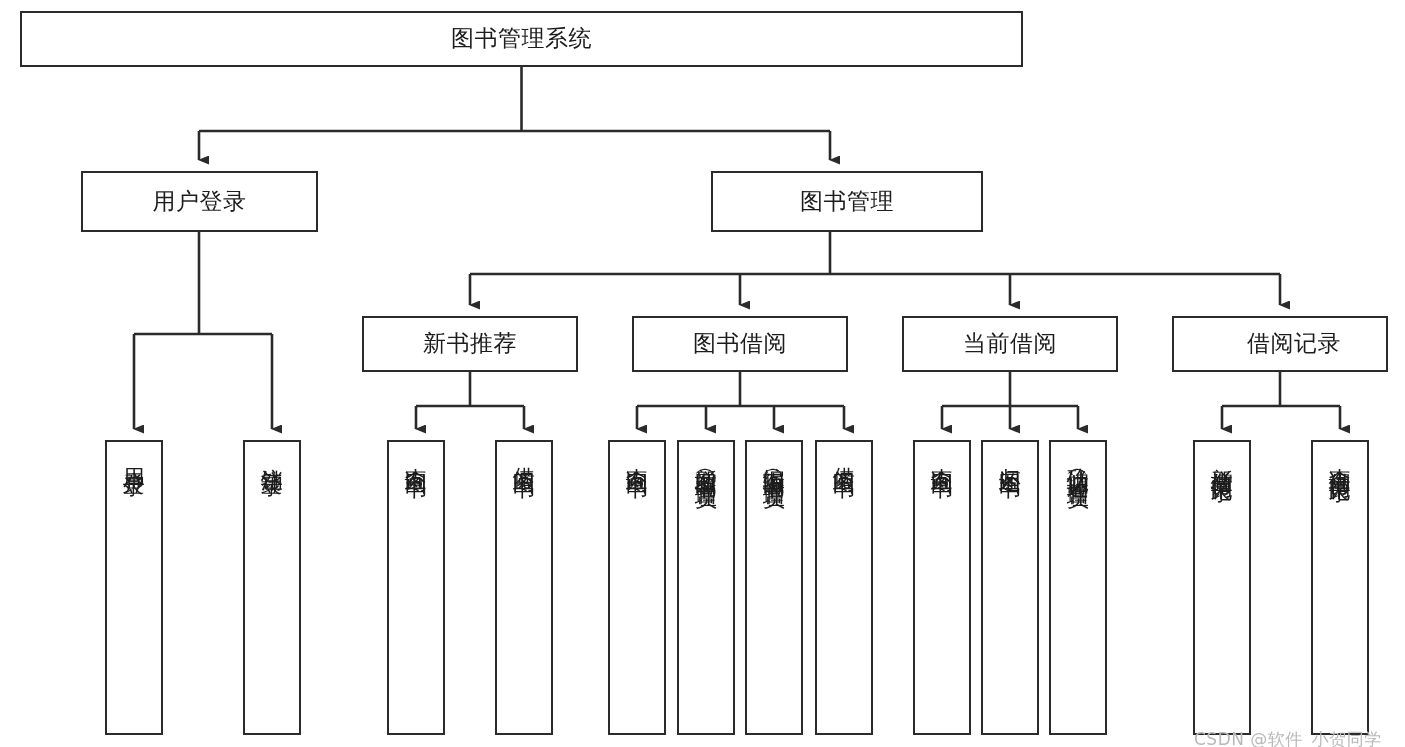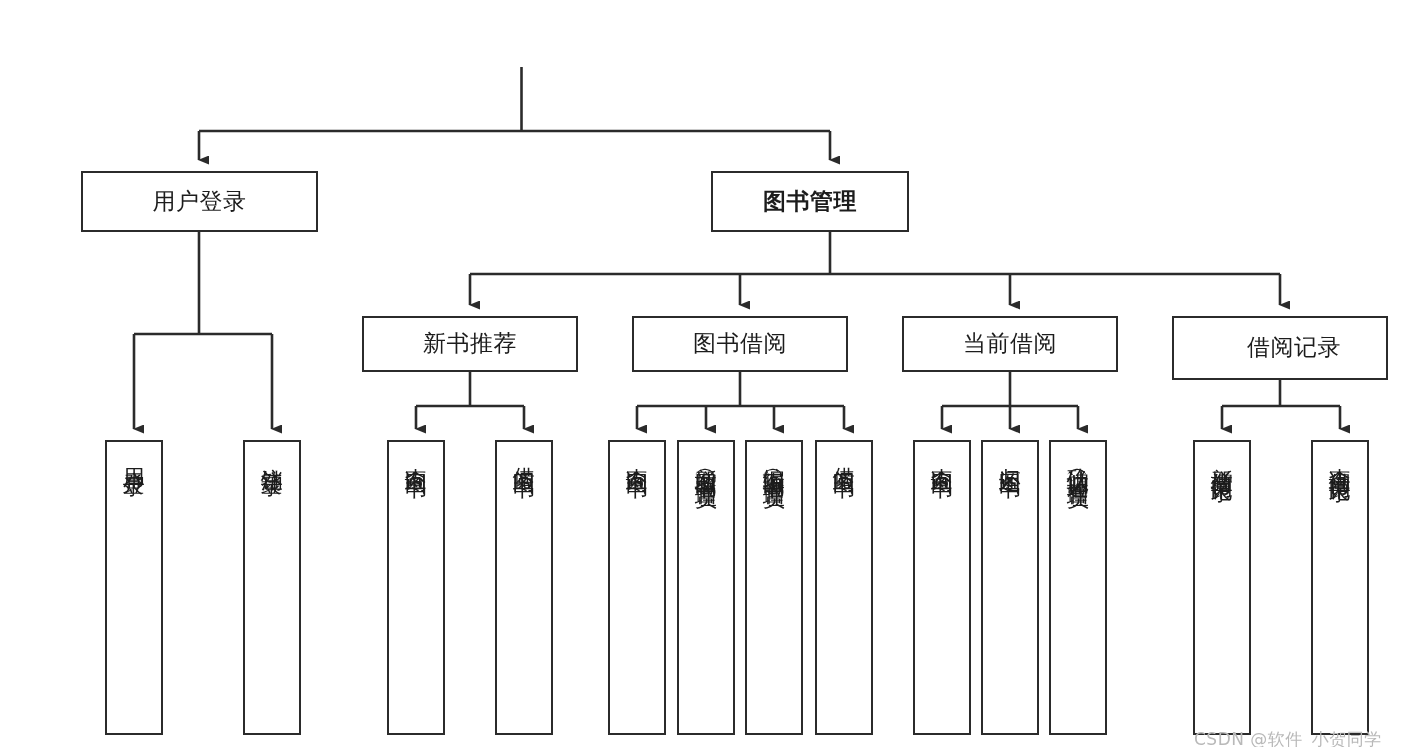"图书管理系统" div.node { html: none -> <div> <span>图书管理系统</span> </div> }
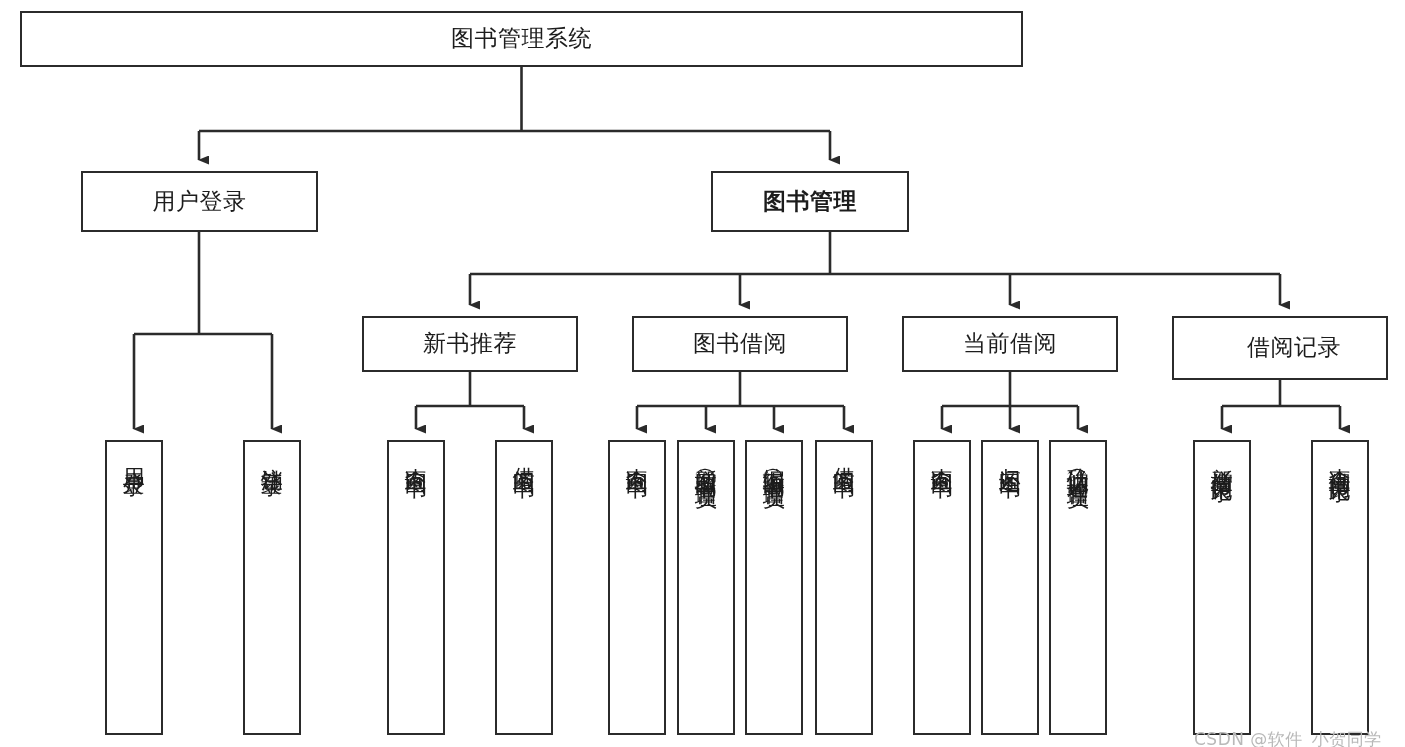"图书管理" div.node { font-weight: bold -> none; width: 198px -> 272px }
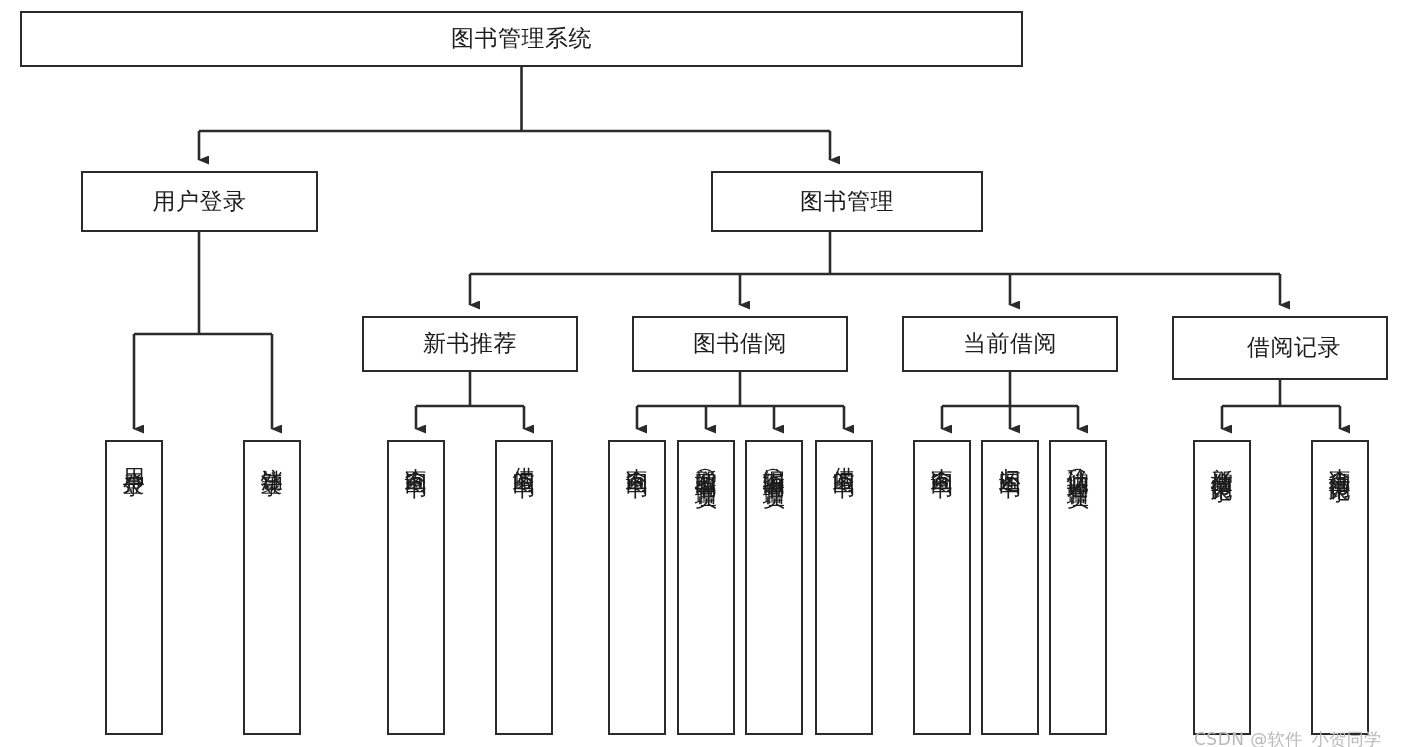"借阅记录" div.node { height: 64px -> 56px }
